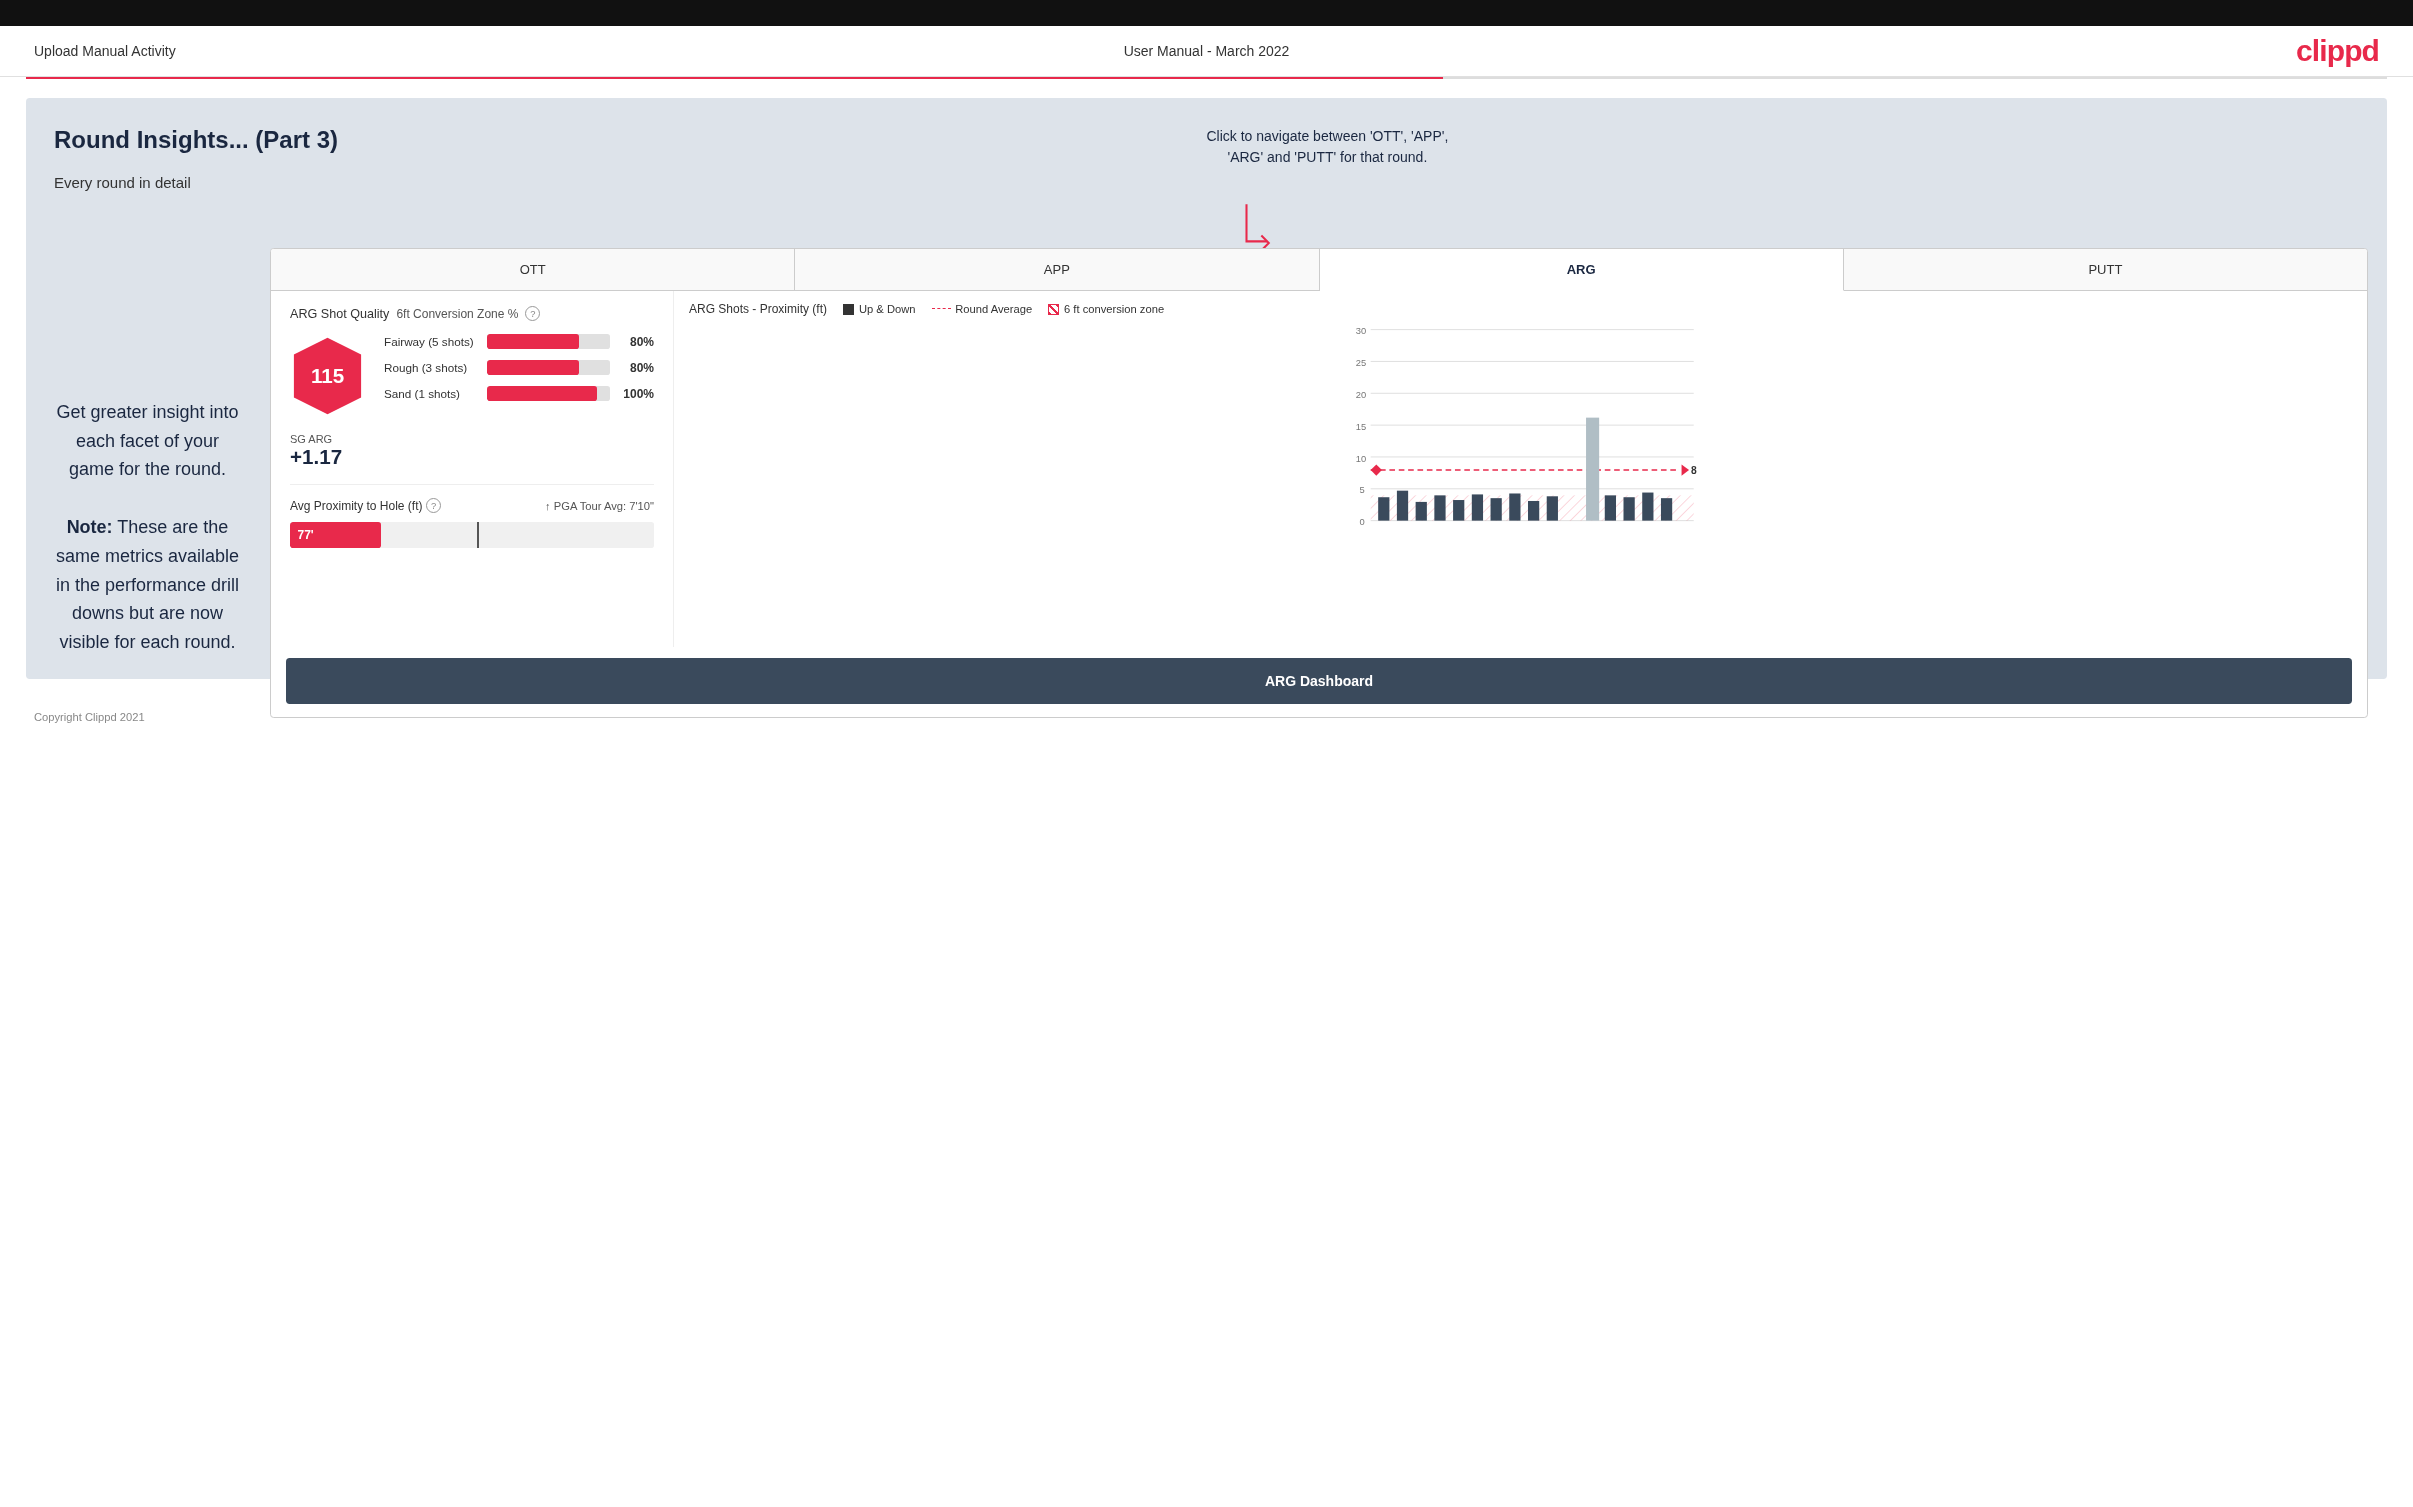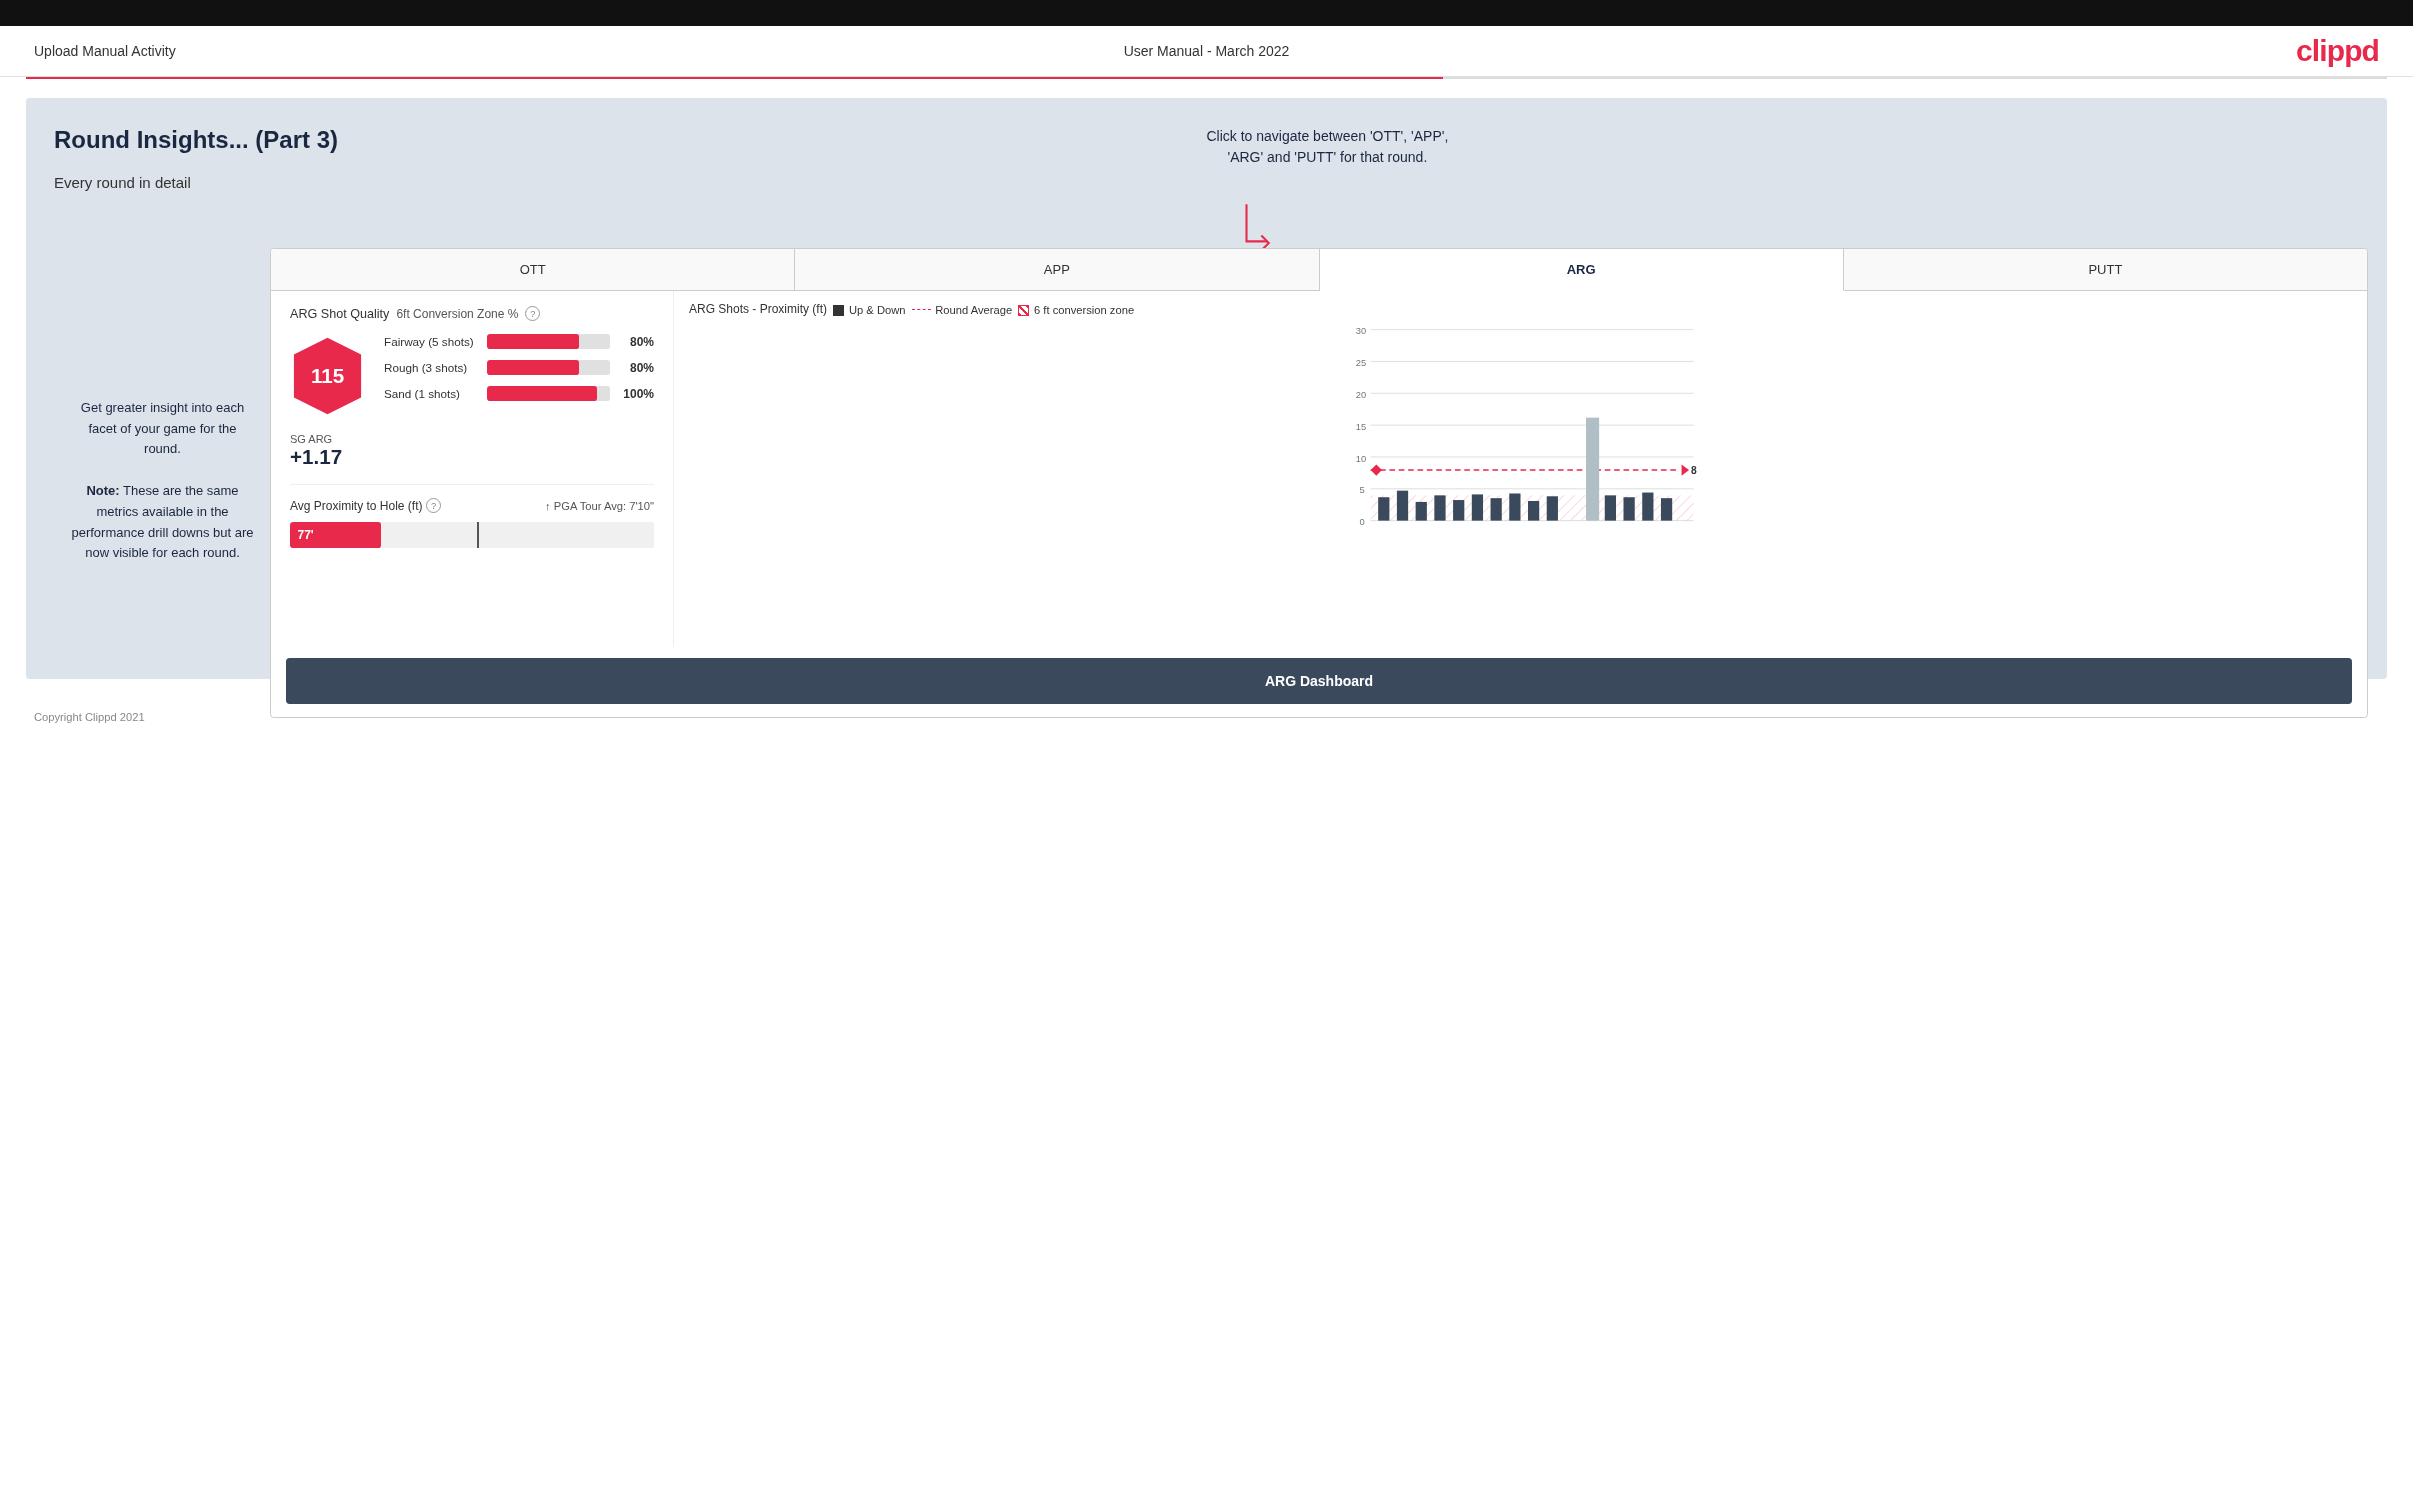"ARG Shots - Proximity (ft)" .chart-header { align-items: flex-end -> center; gap: 6px -> 16px }
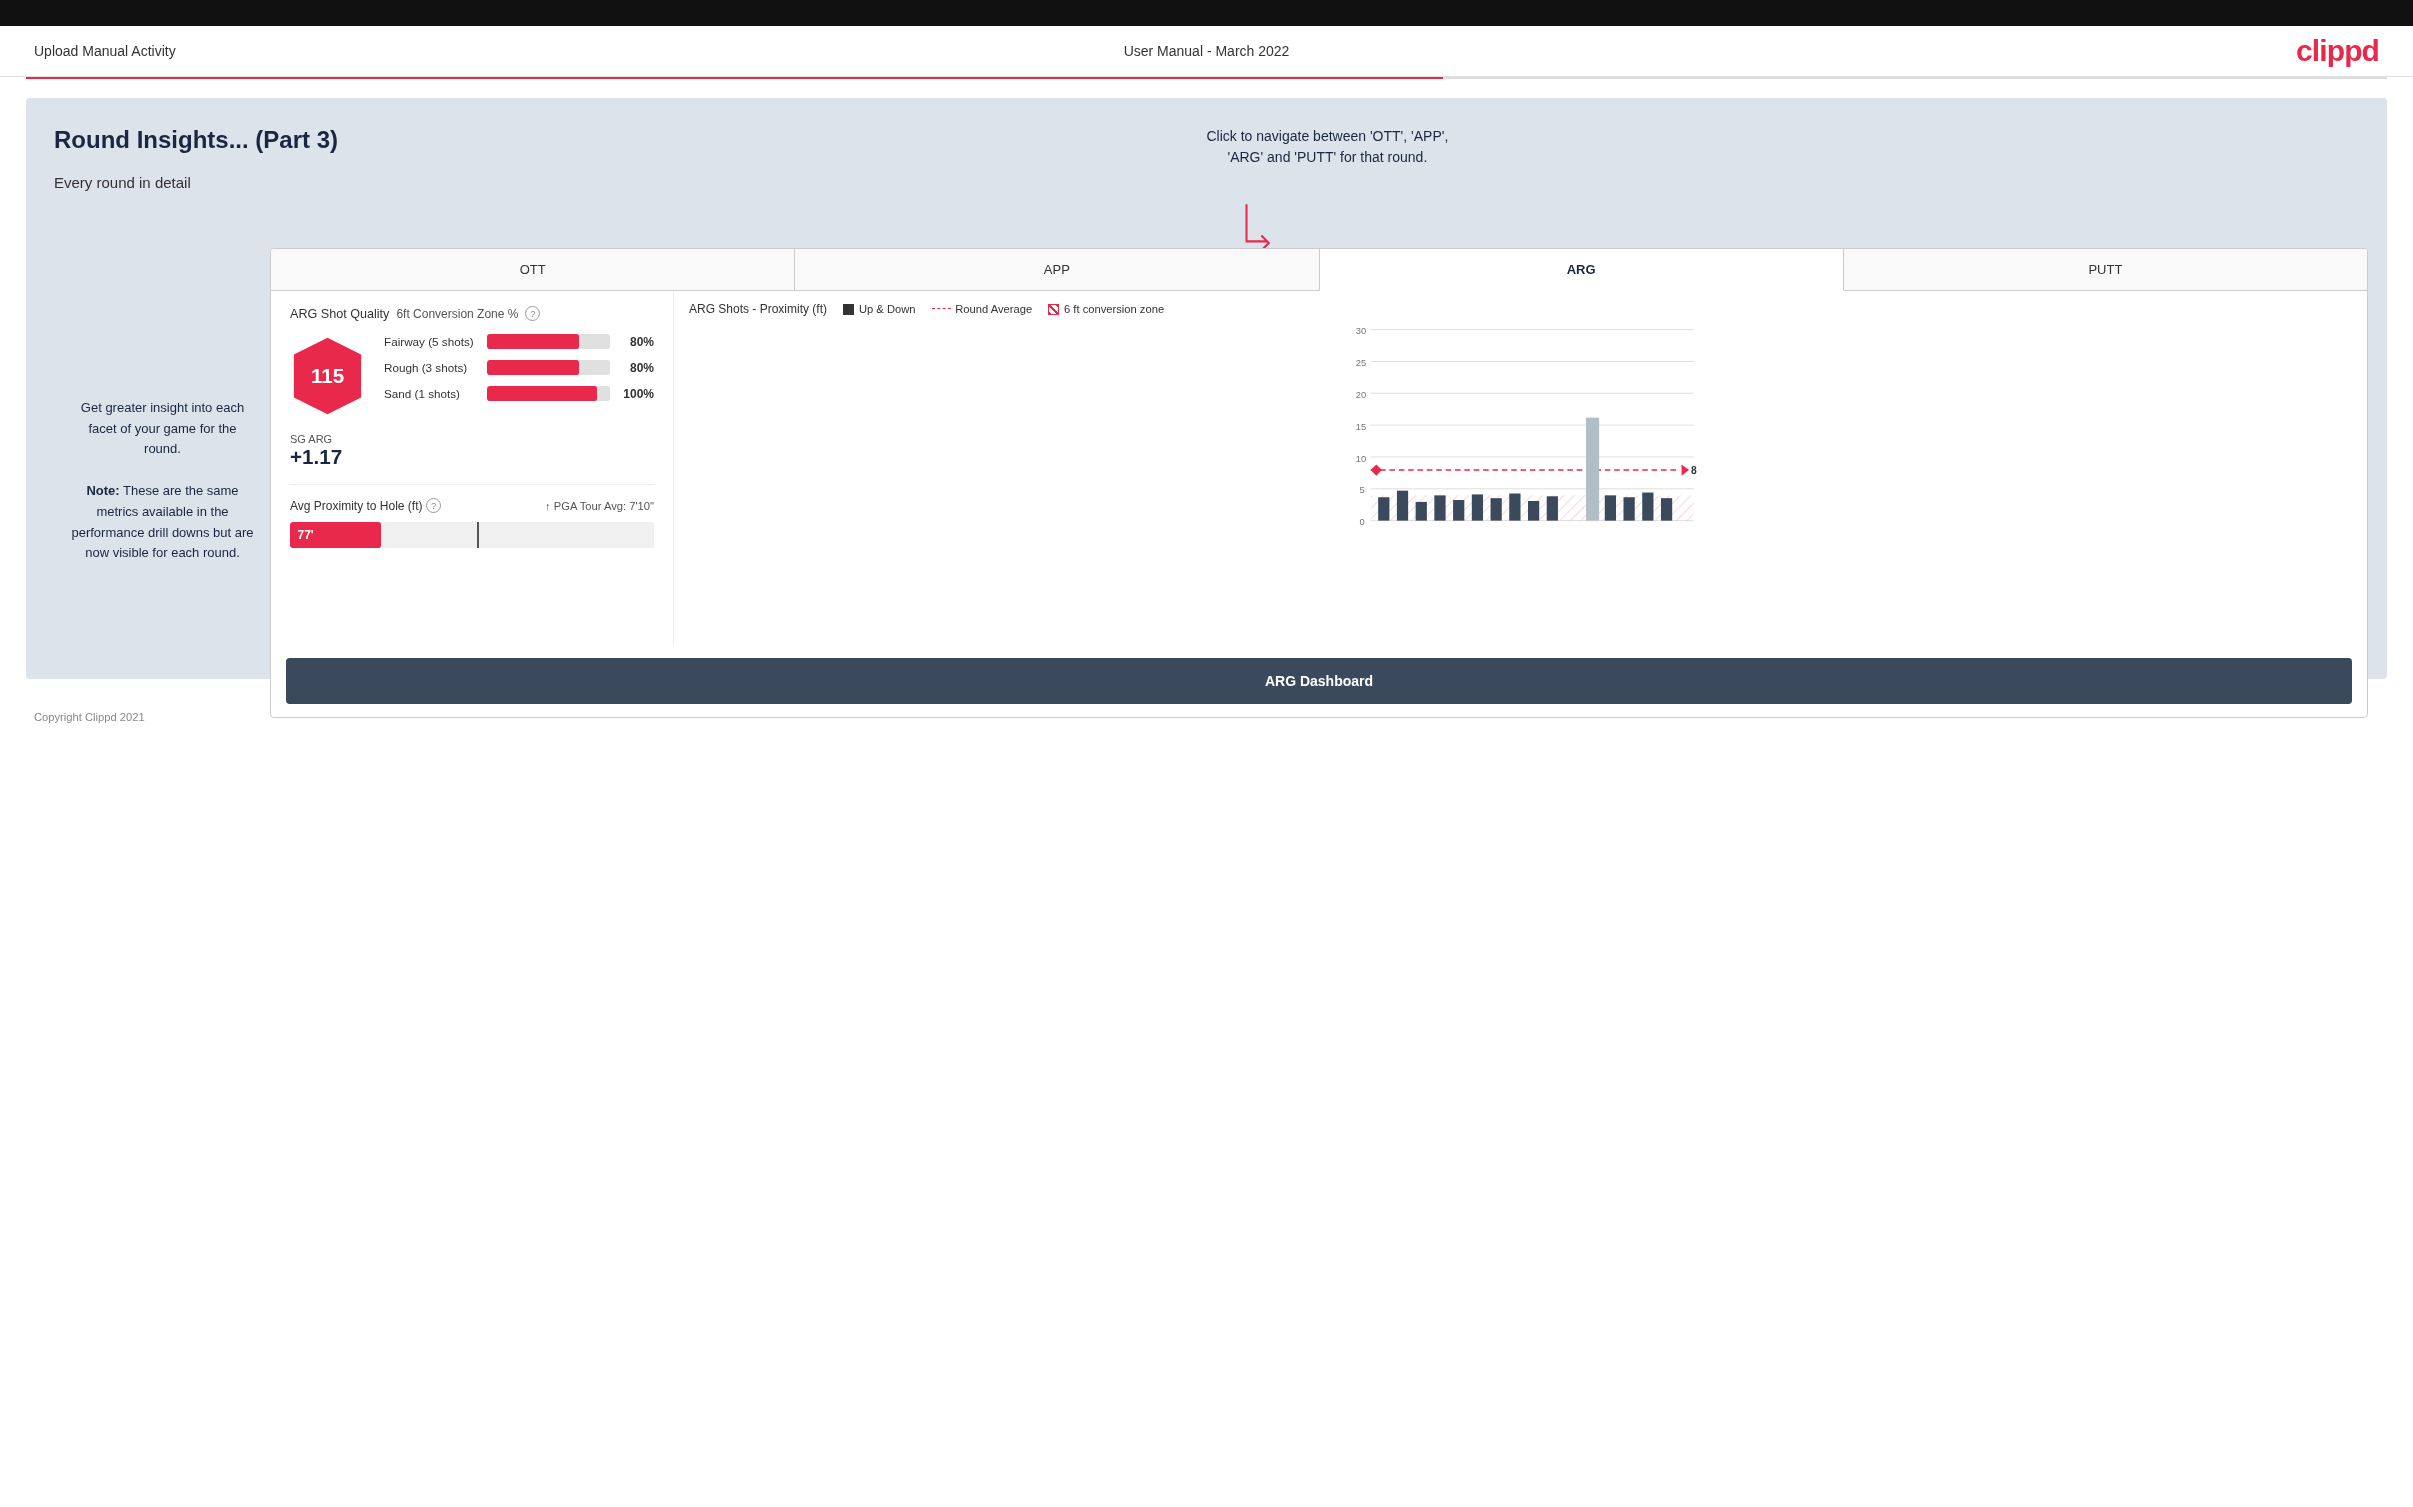"Get greater insight into each" .insight-text { font-size: 13px -> 18px; margin-left: 15px -> none }
